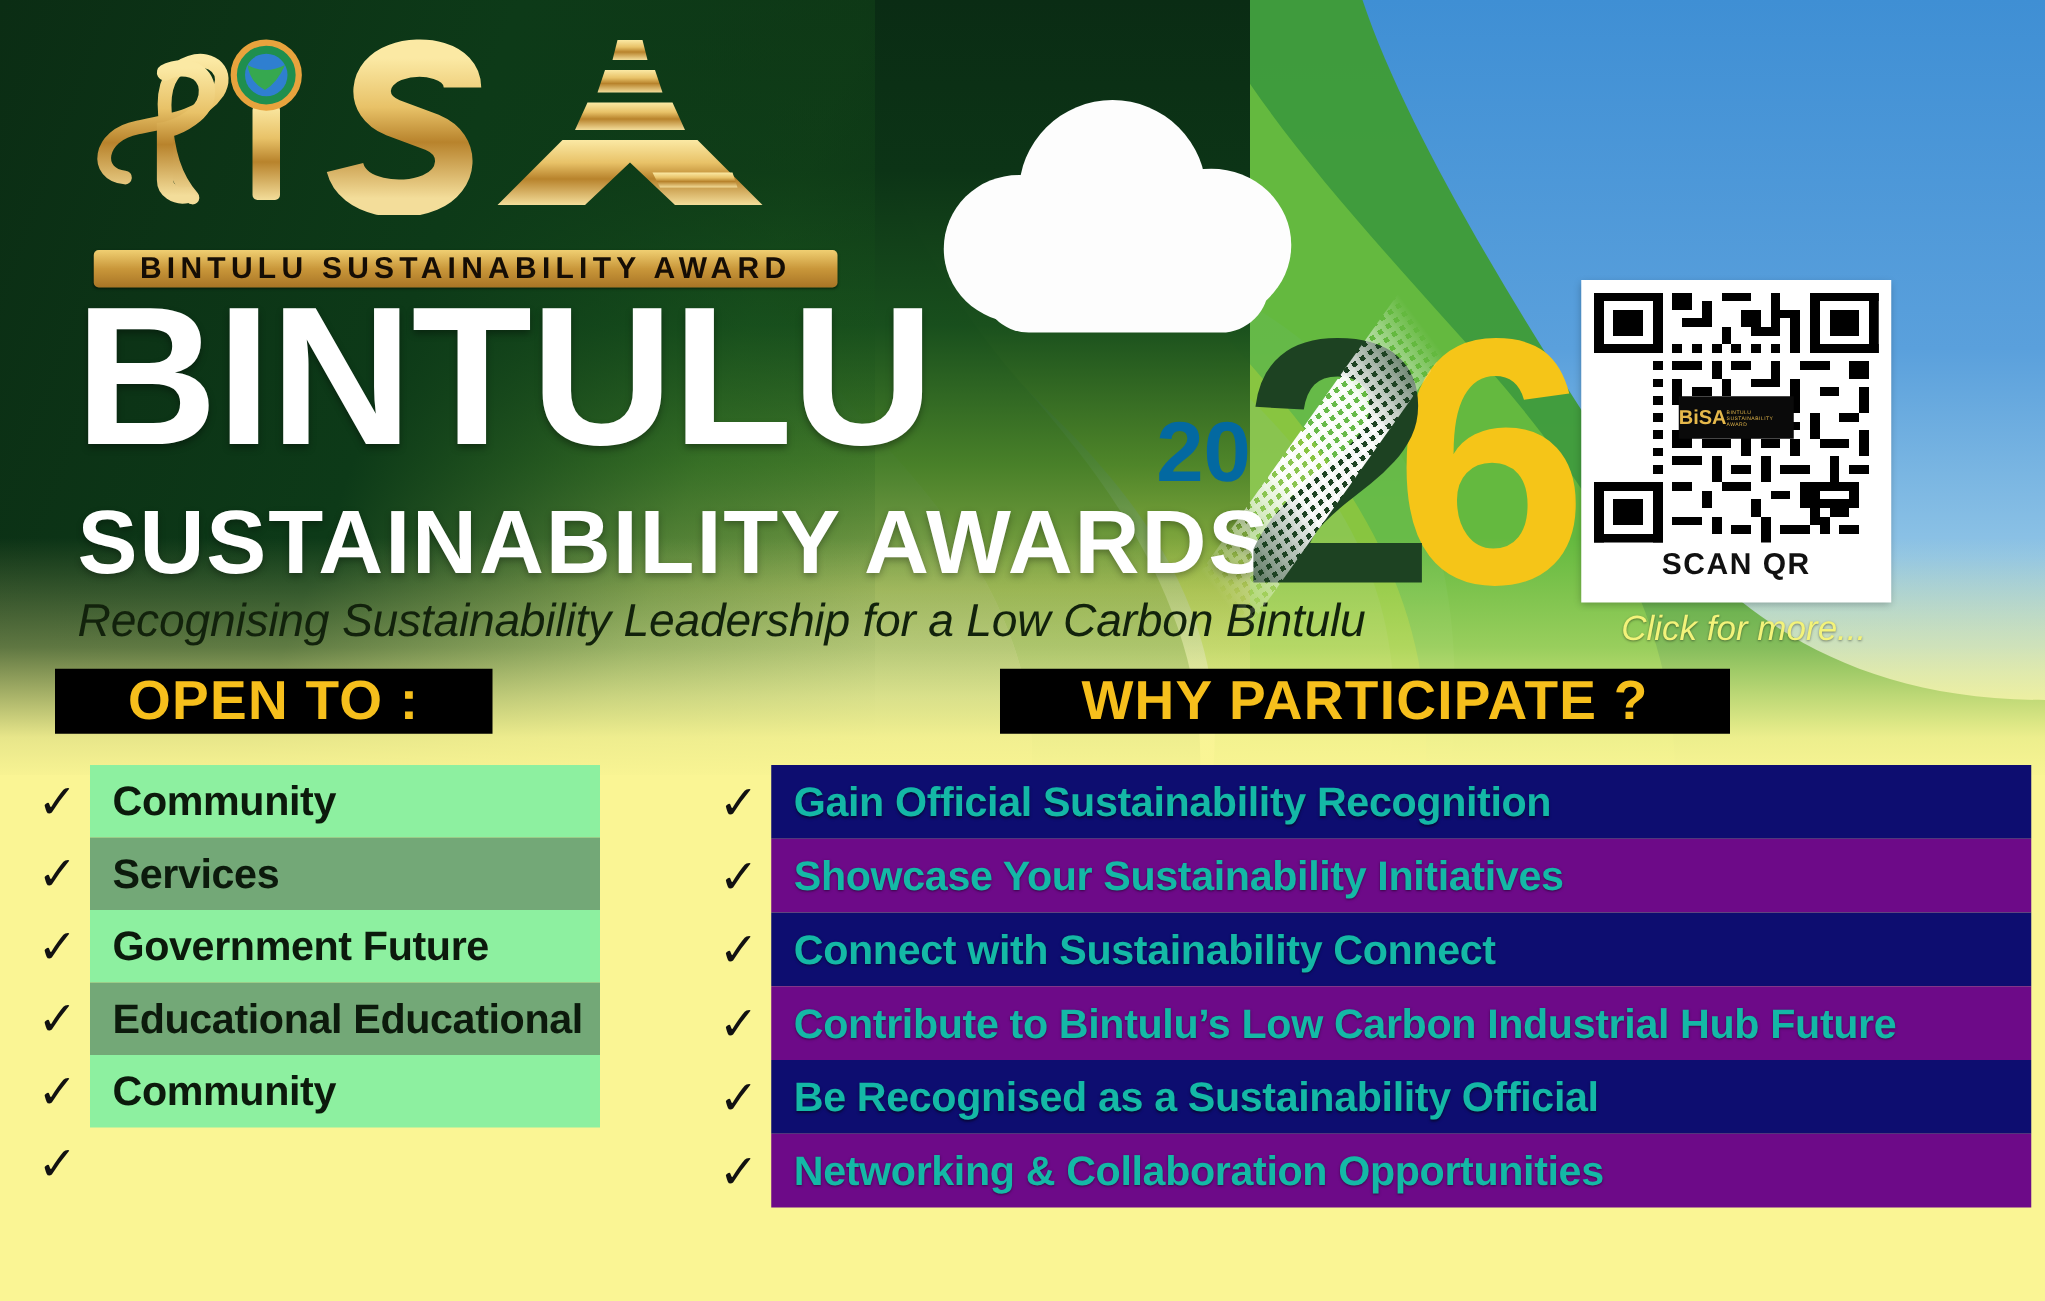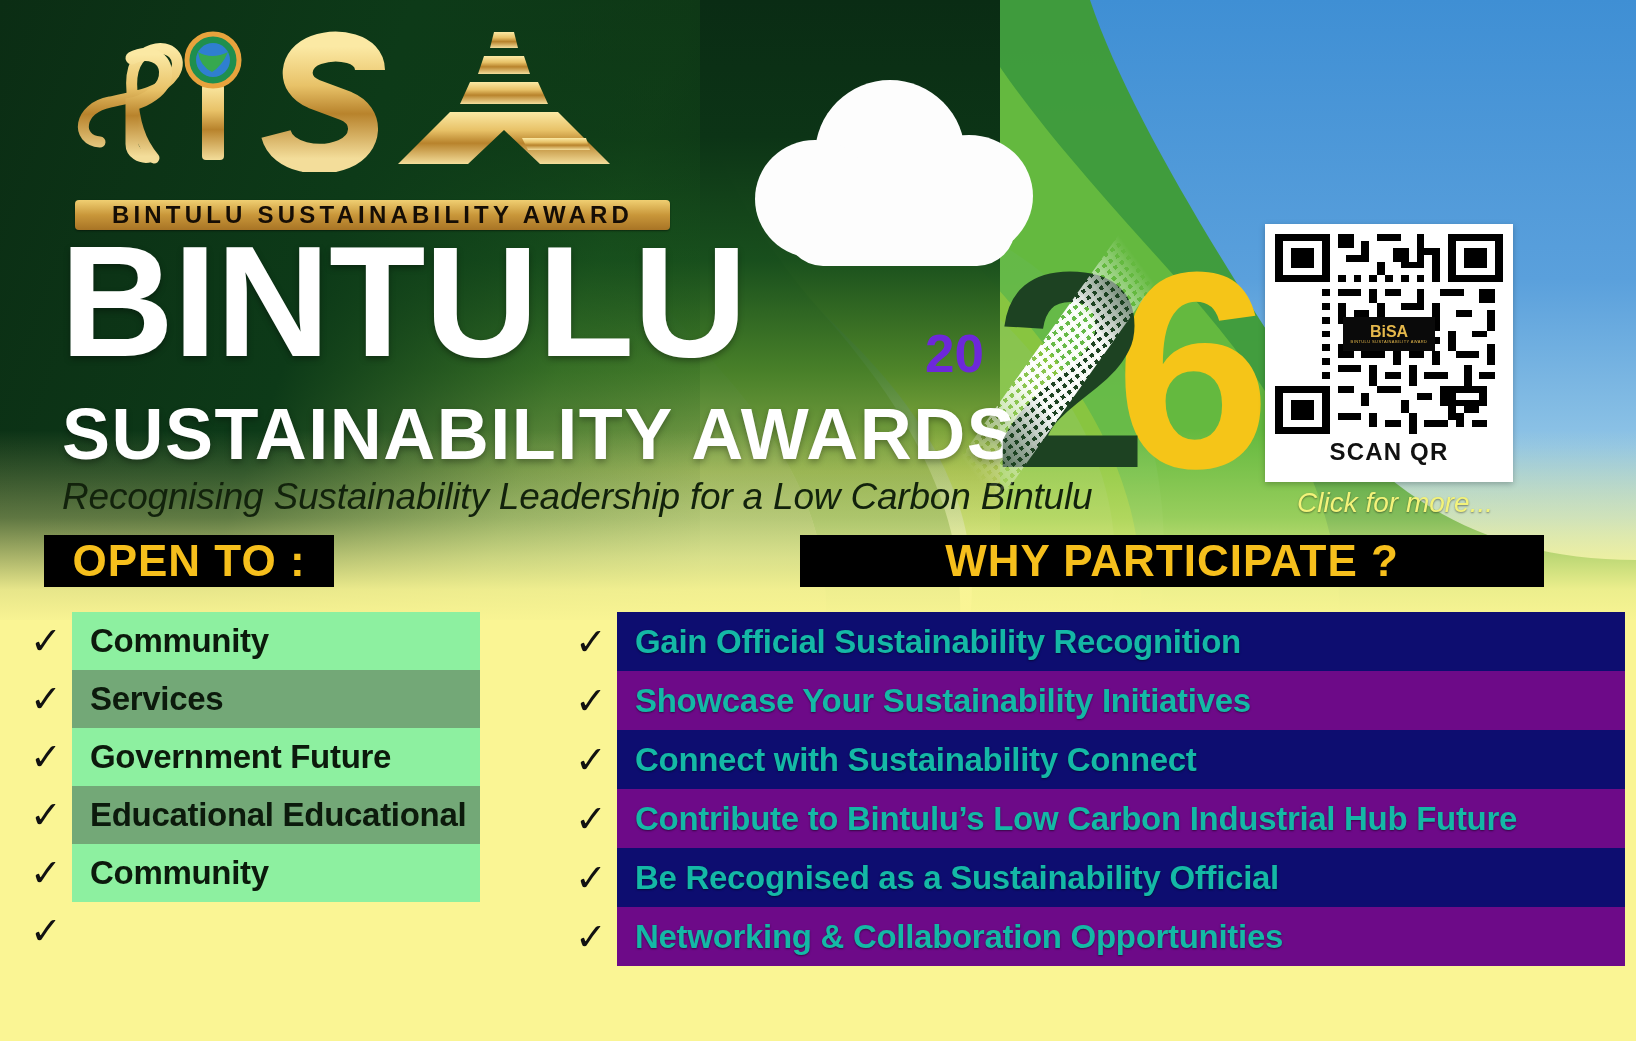"20" .year-20 { color: #6d28d9 -> #0369a1; font-size: 53px -> 68px }
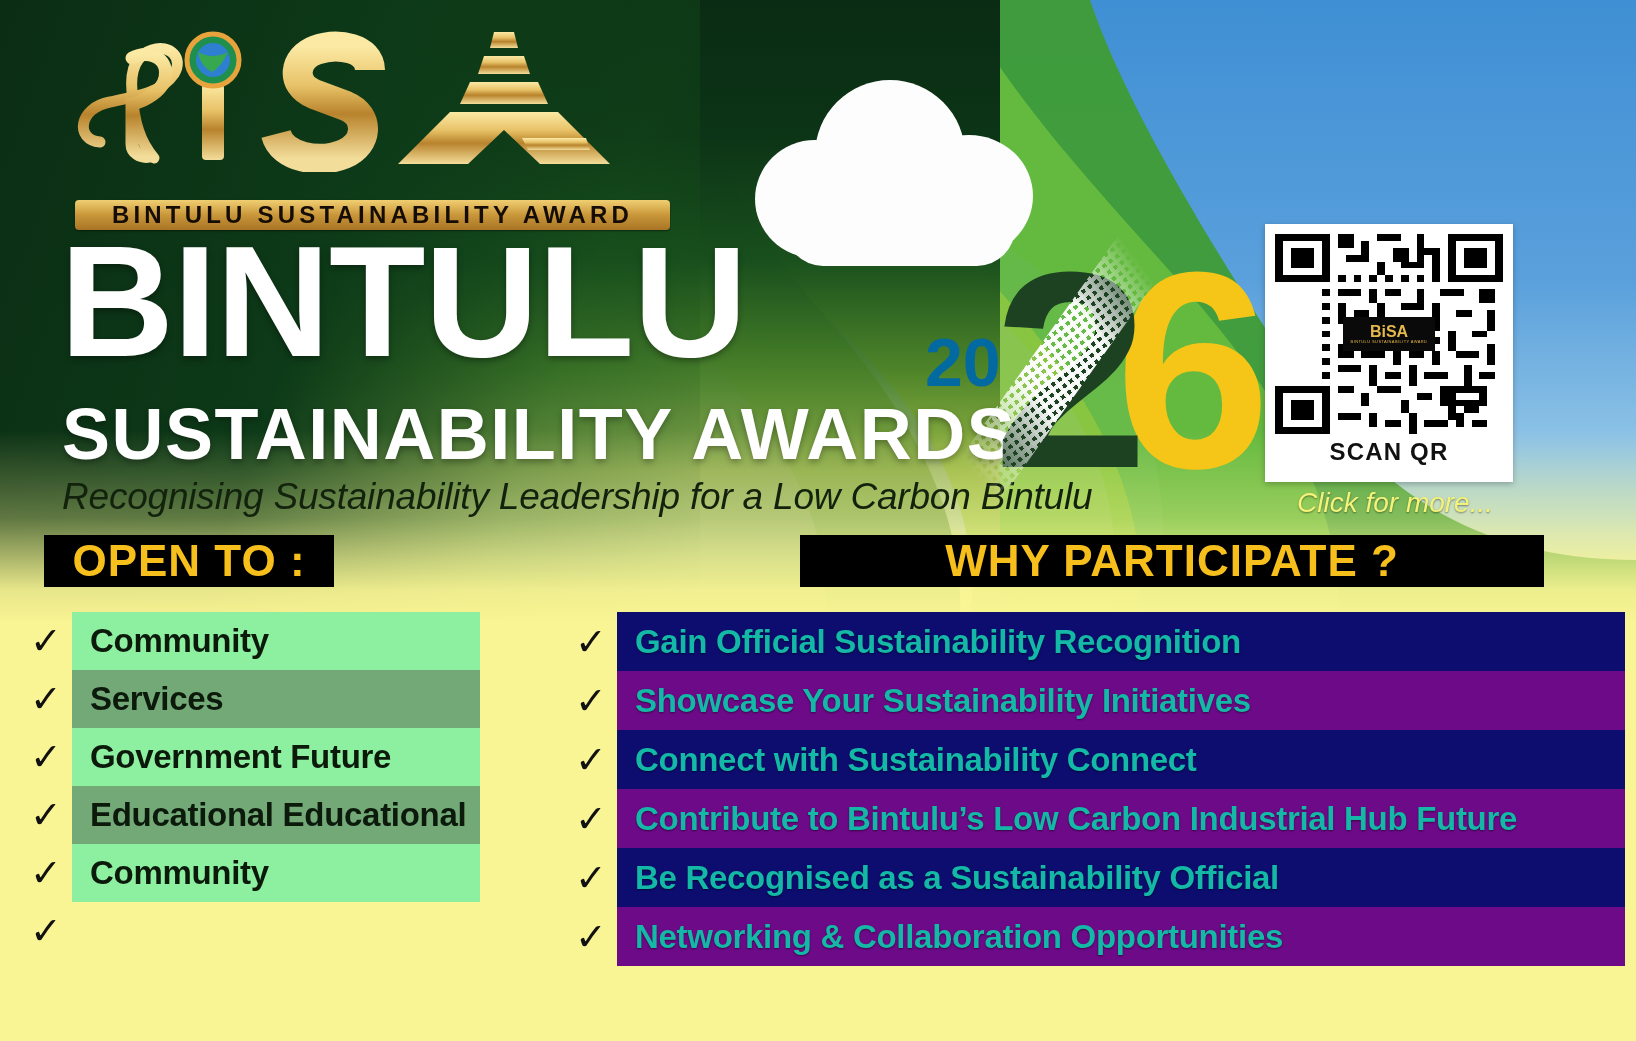"BiSA" .qr-logo { flex-direction: column -> row }
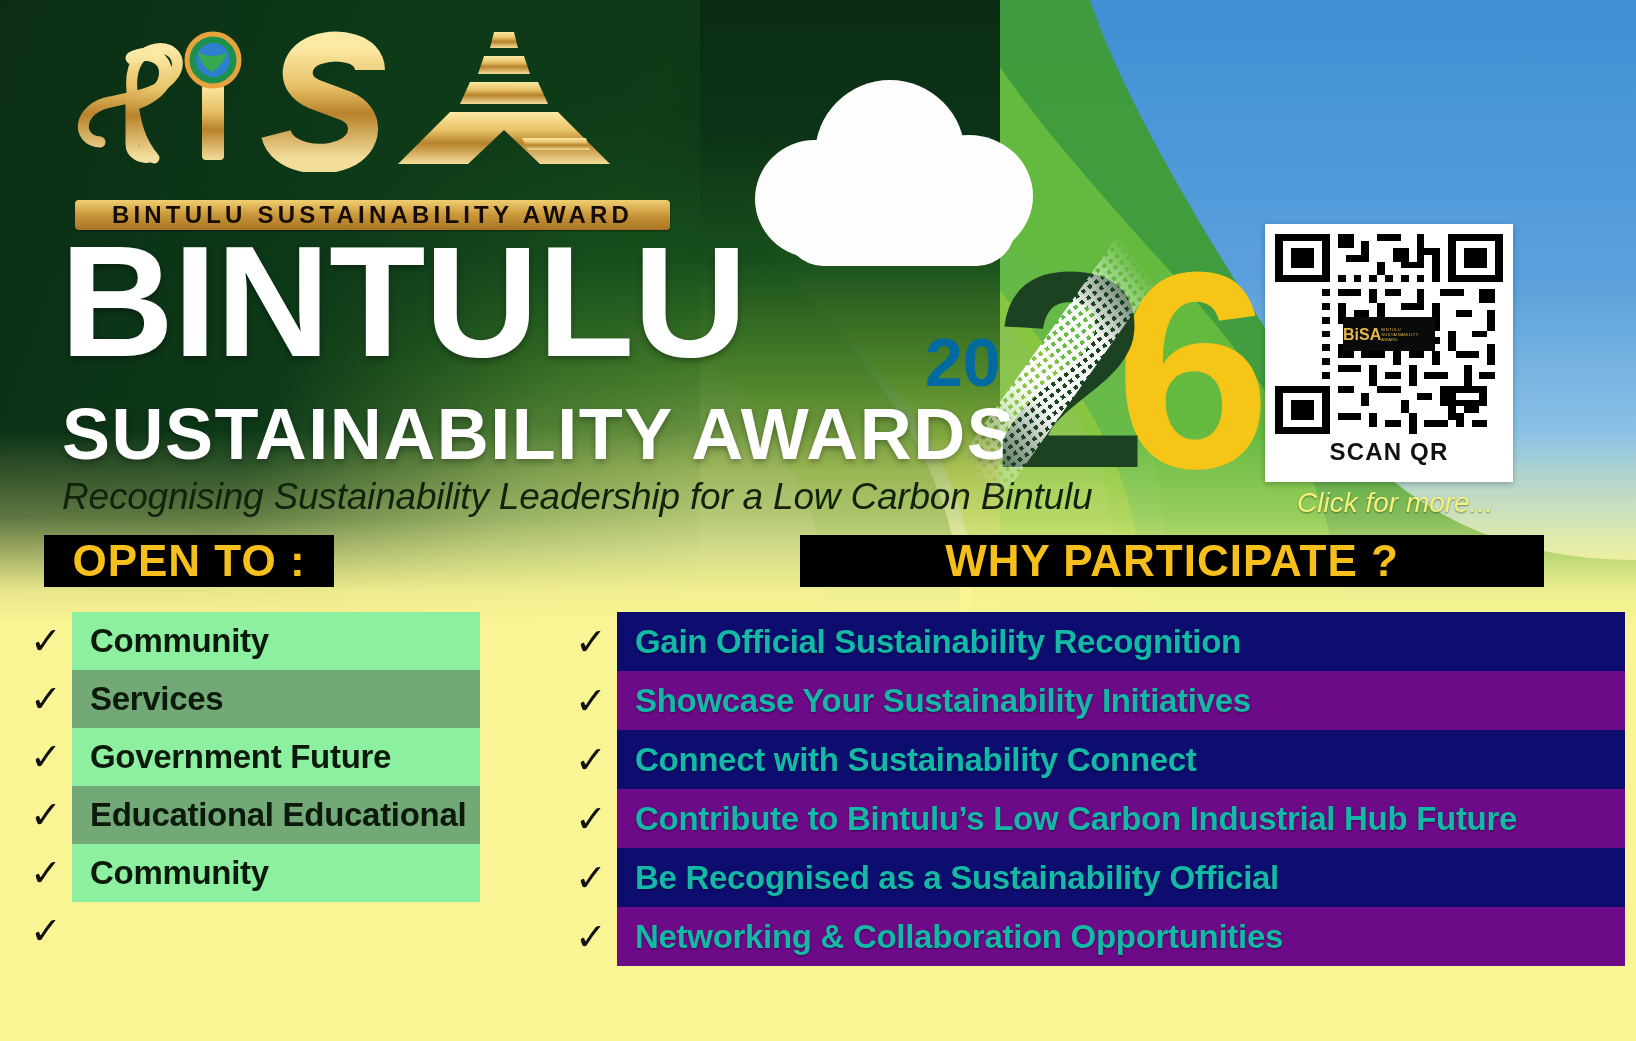"OPEN TO :" .hdr-left { width: 290px -> 350px }
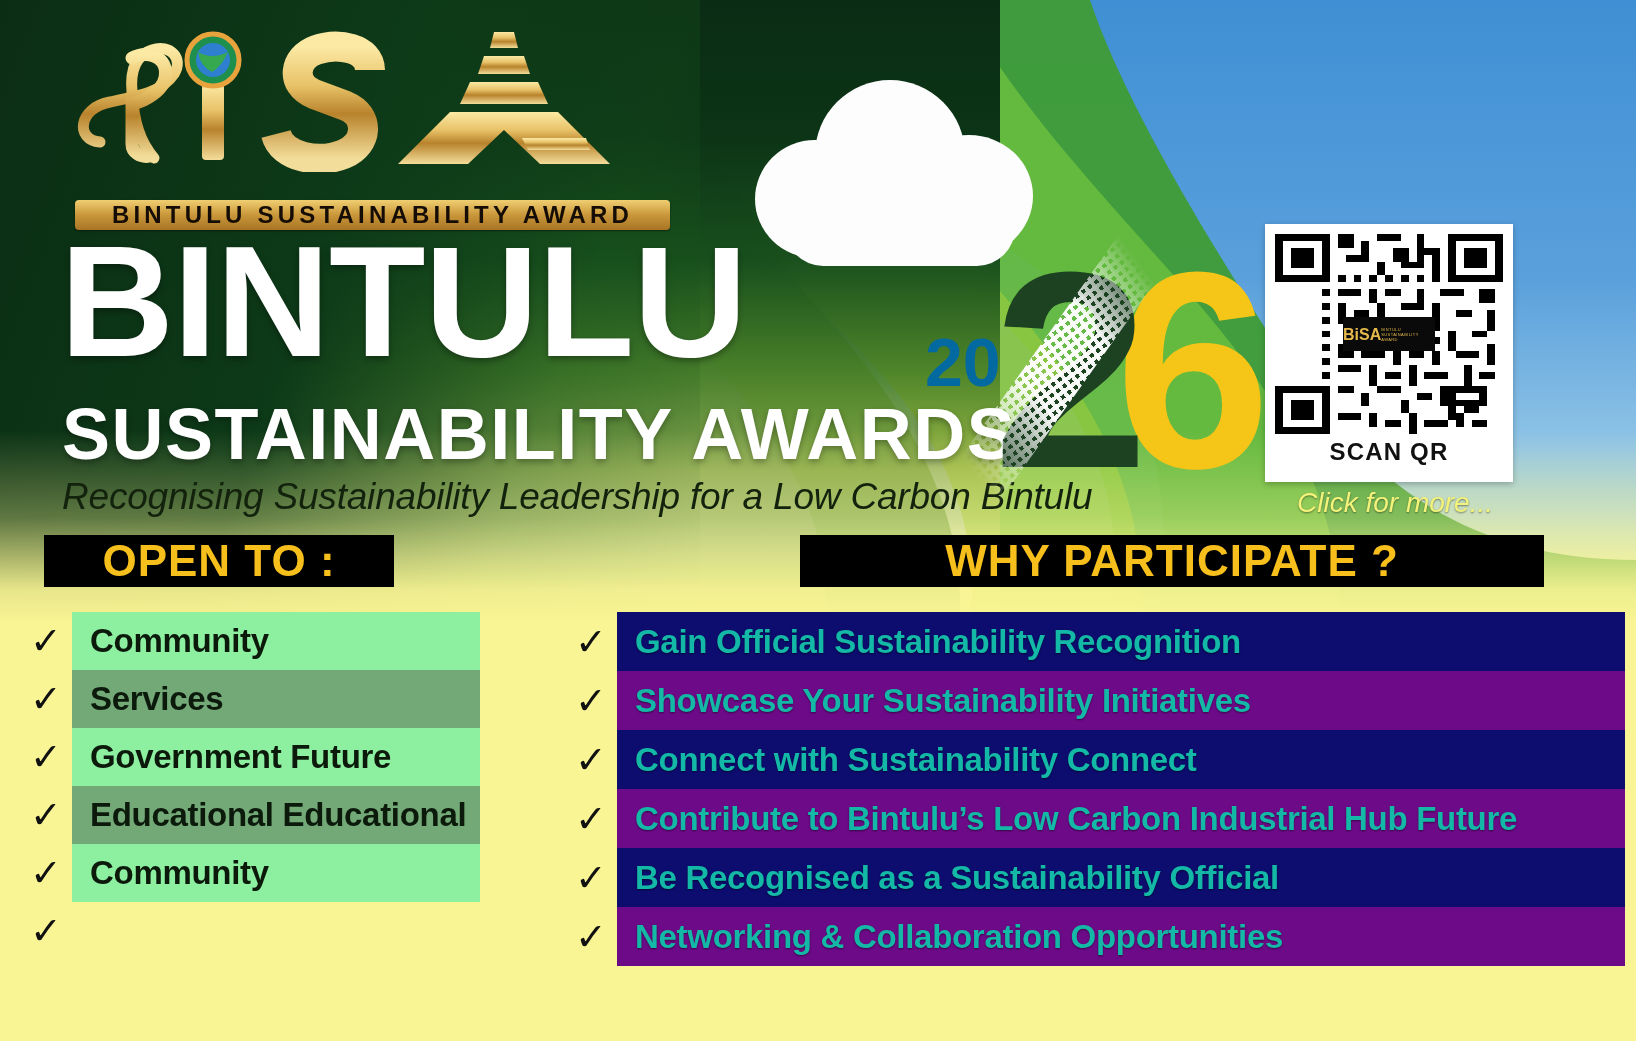"WHY PARTICIPATE ?" .hdr-right { width: 744px -> 584px }
